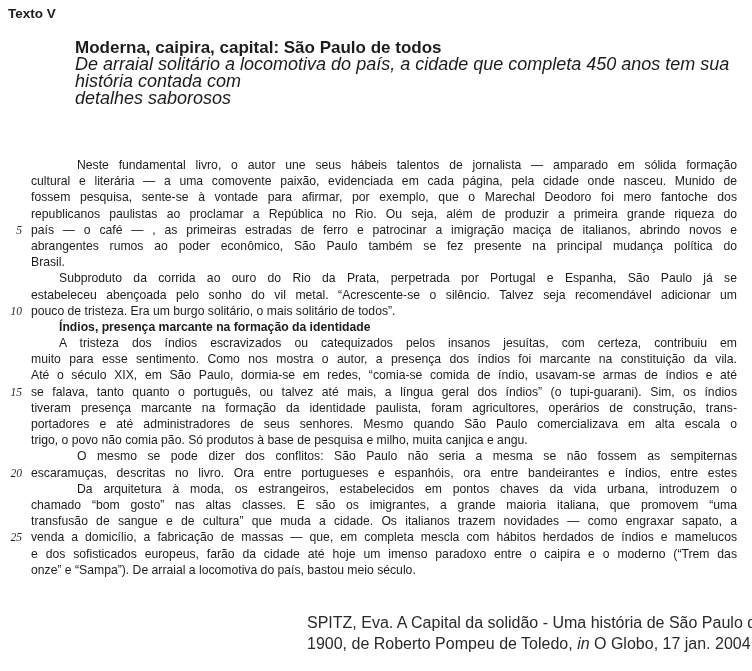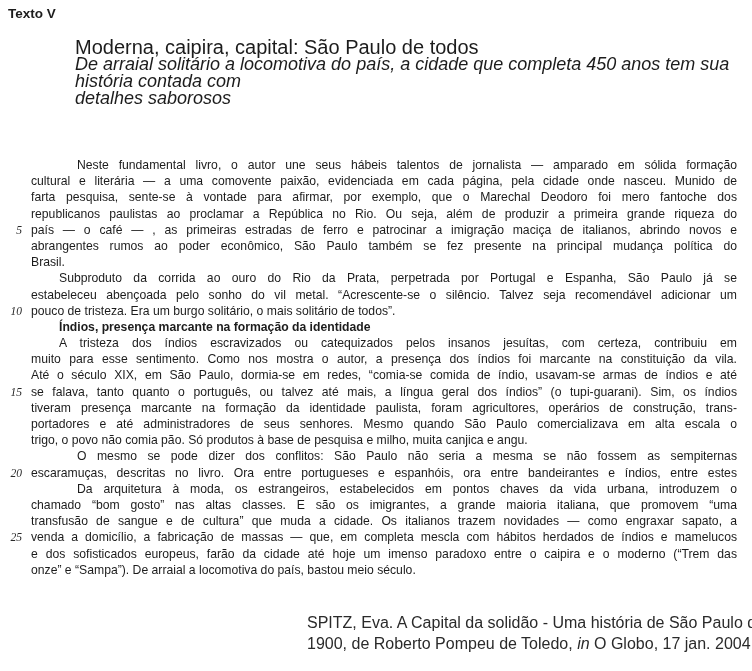"Moderna, caipira, capital: São Paulo" .article-title { font-size: 20px -> 17px; font-weight: normal -> bold }
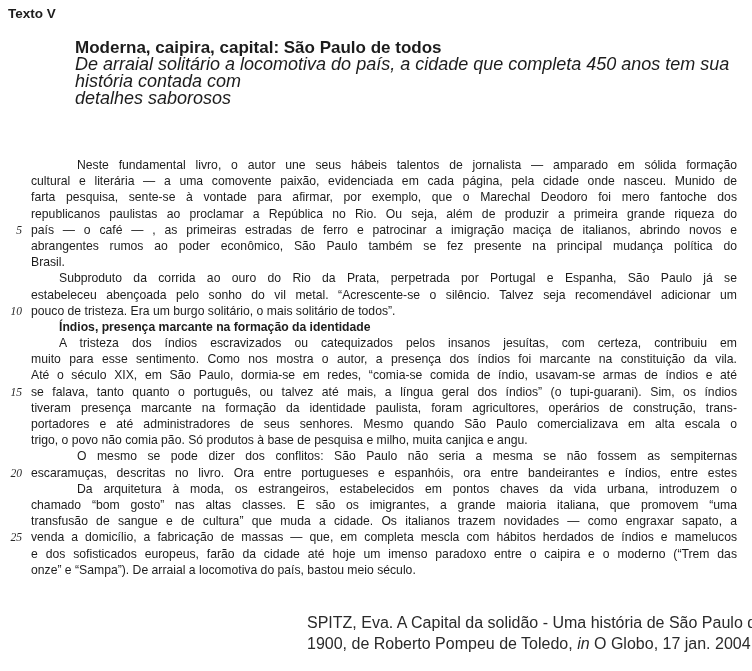"farta pesquisa, sente-se à vontade" span.txt { text: farta -> fossem }
